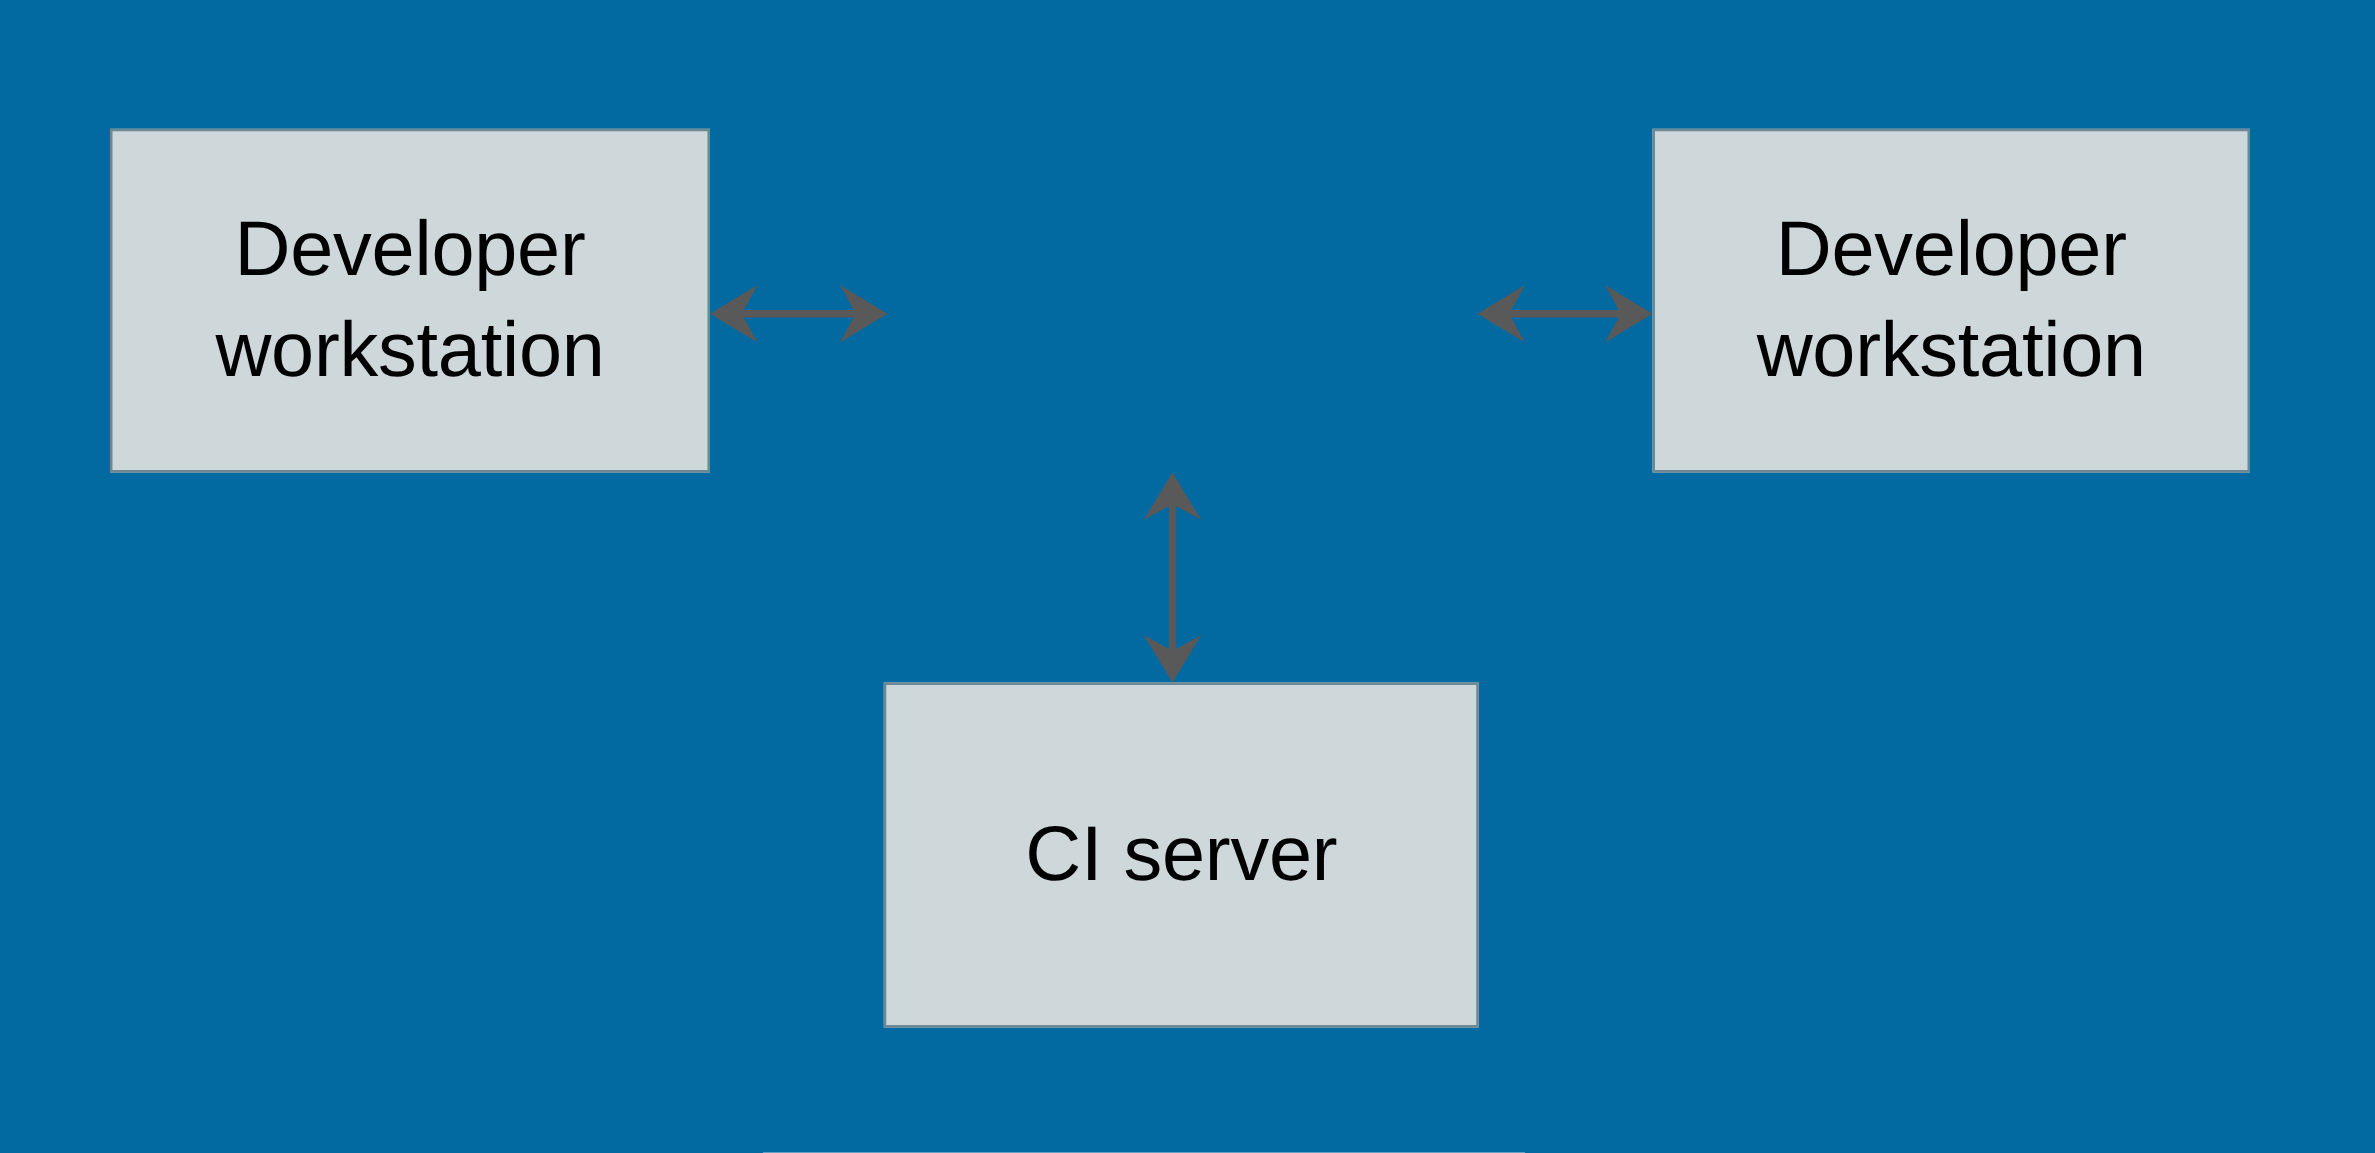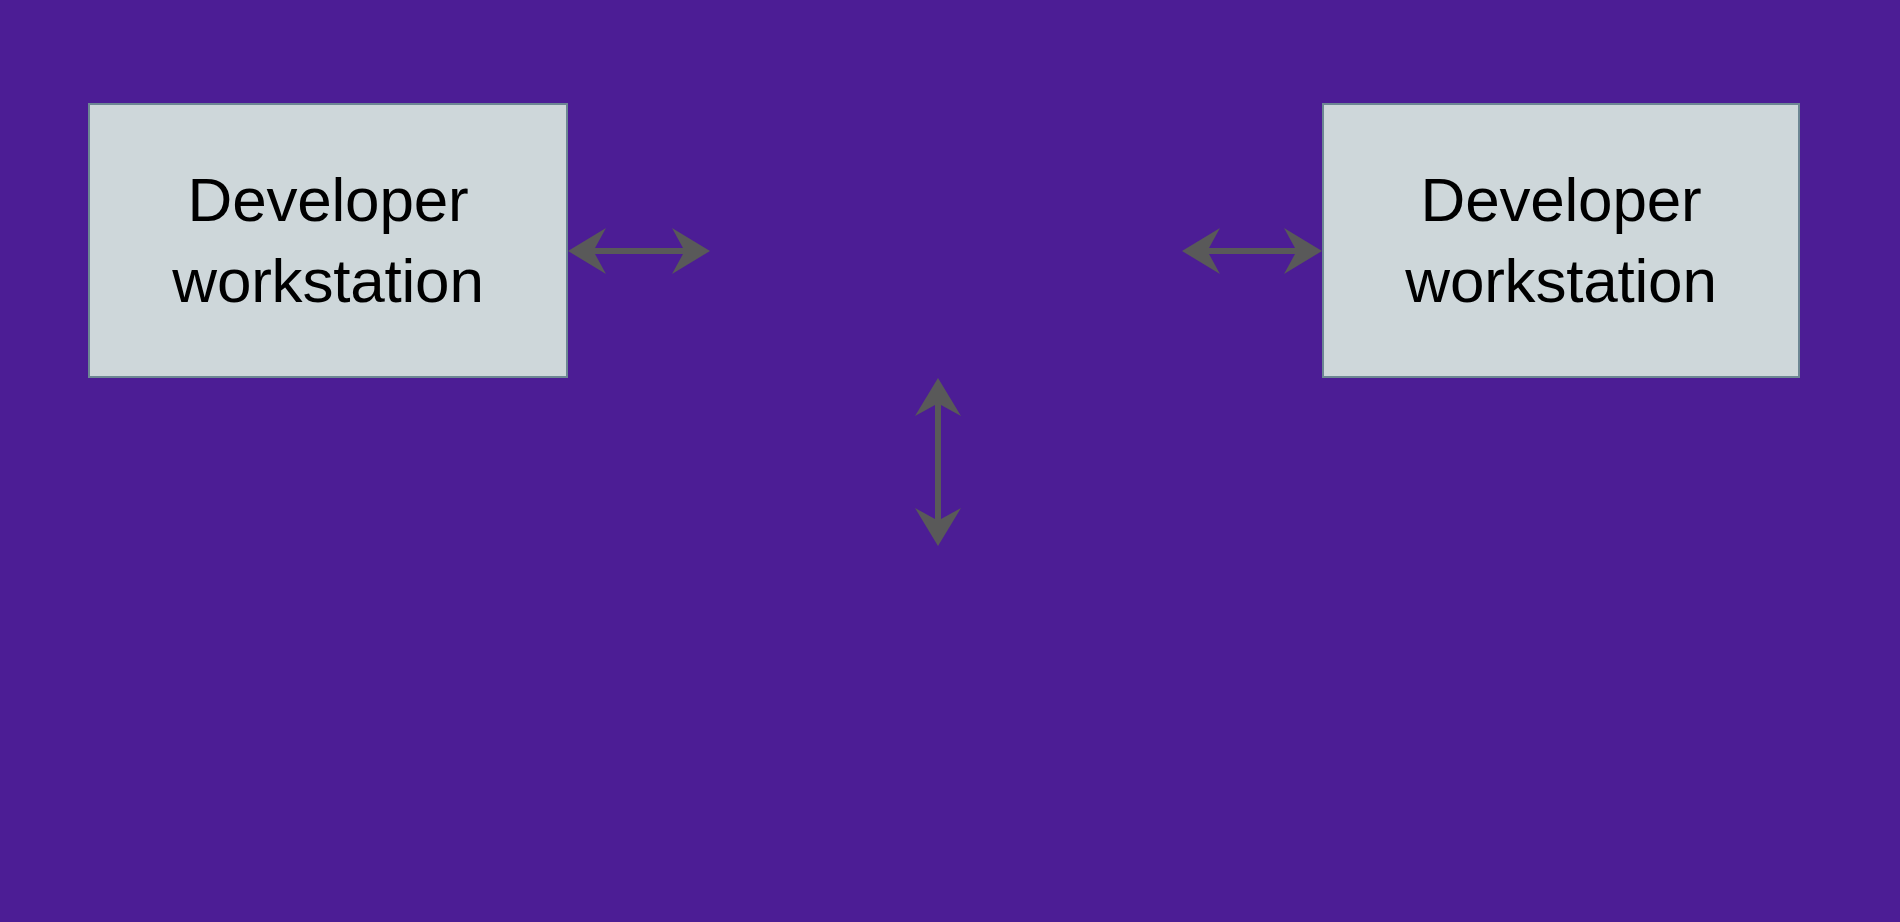"Developer" div { background: #4c1d95 -> #0369a1 }
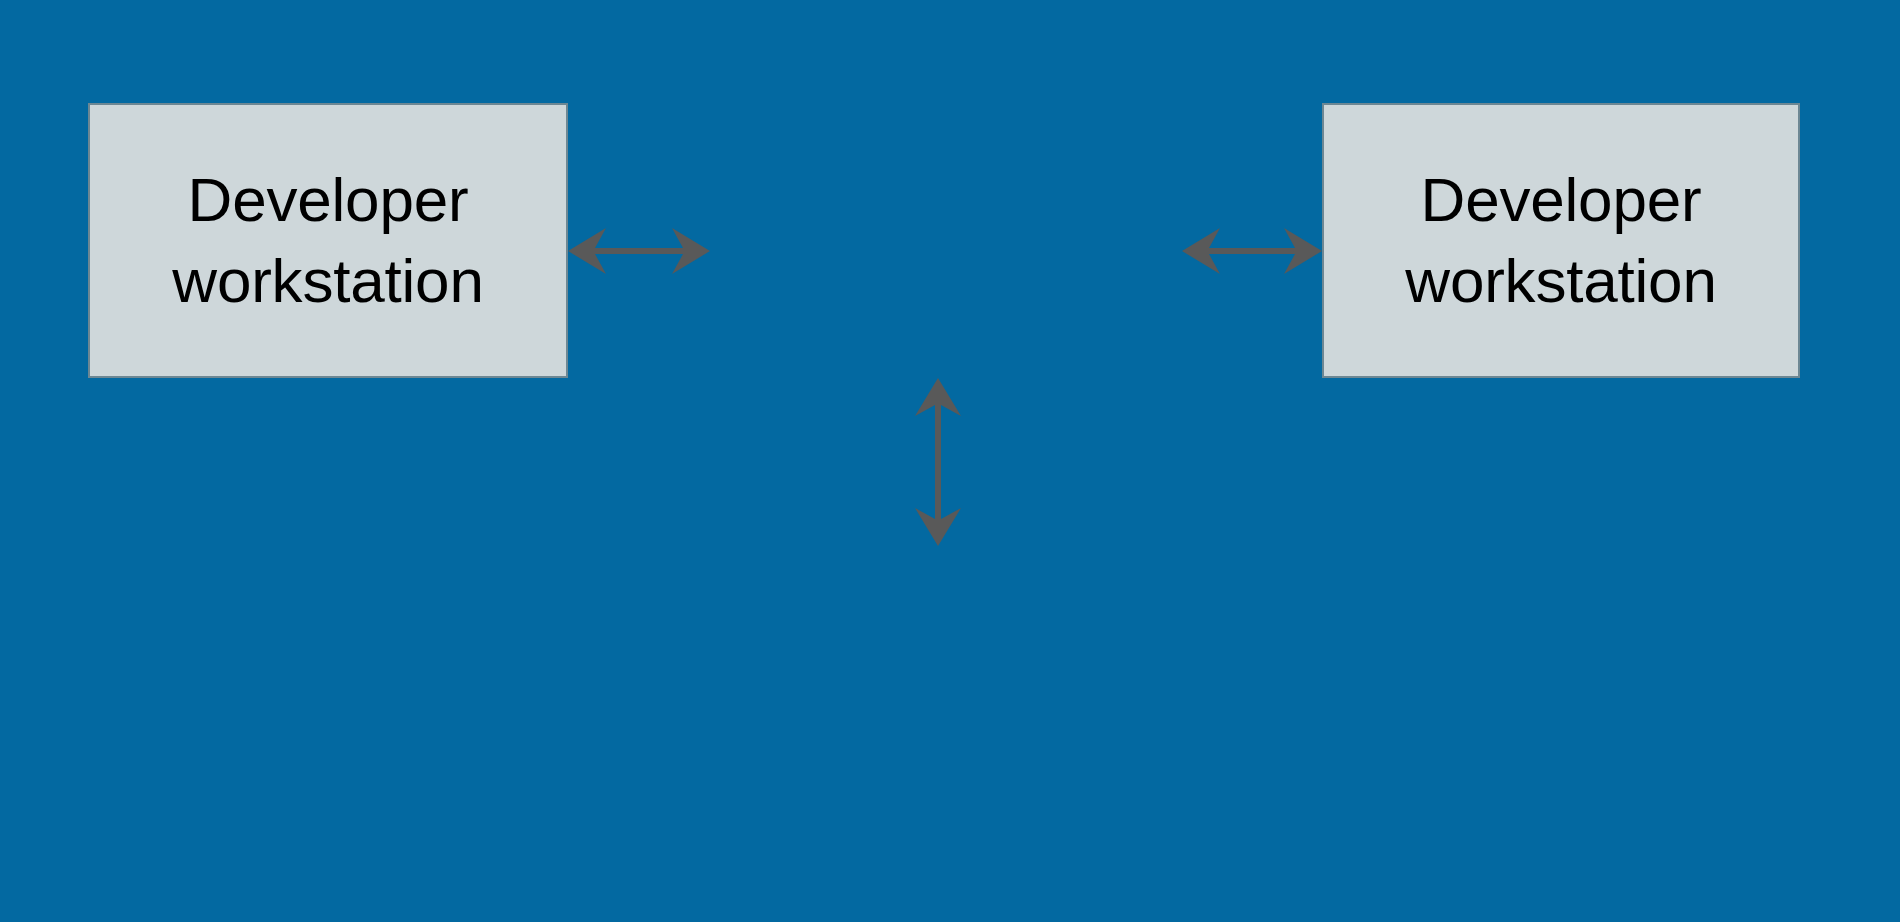"CI server" div.node-box { html: none -> <div> <span>CI server</span> </div> }
